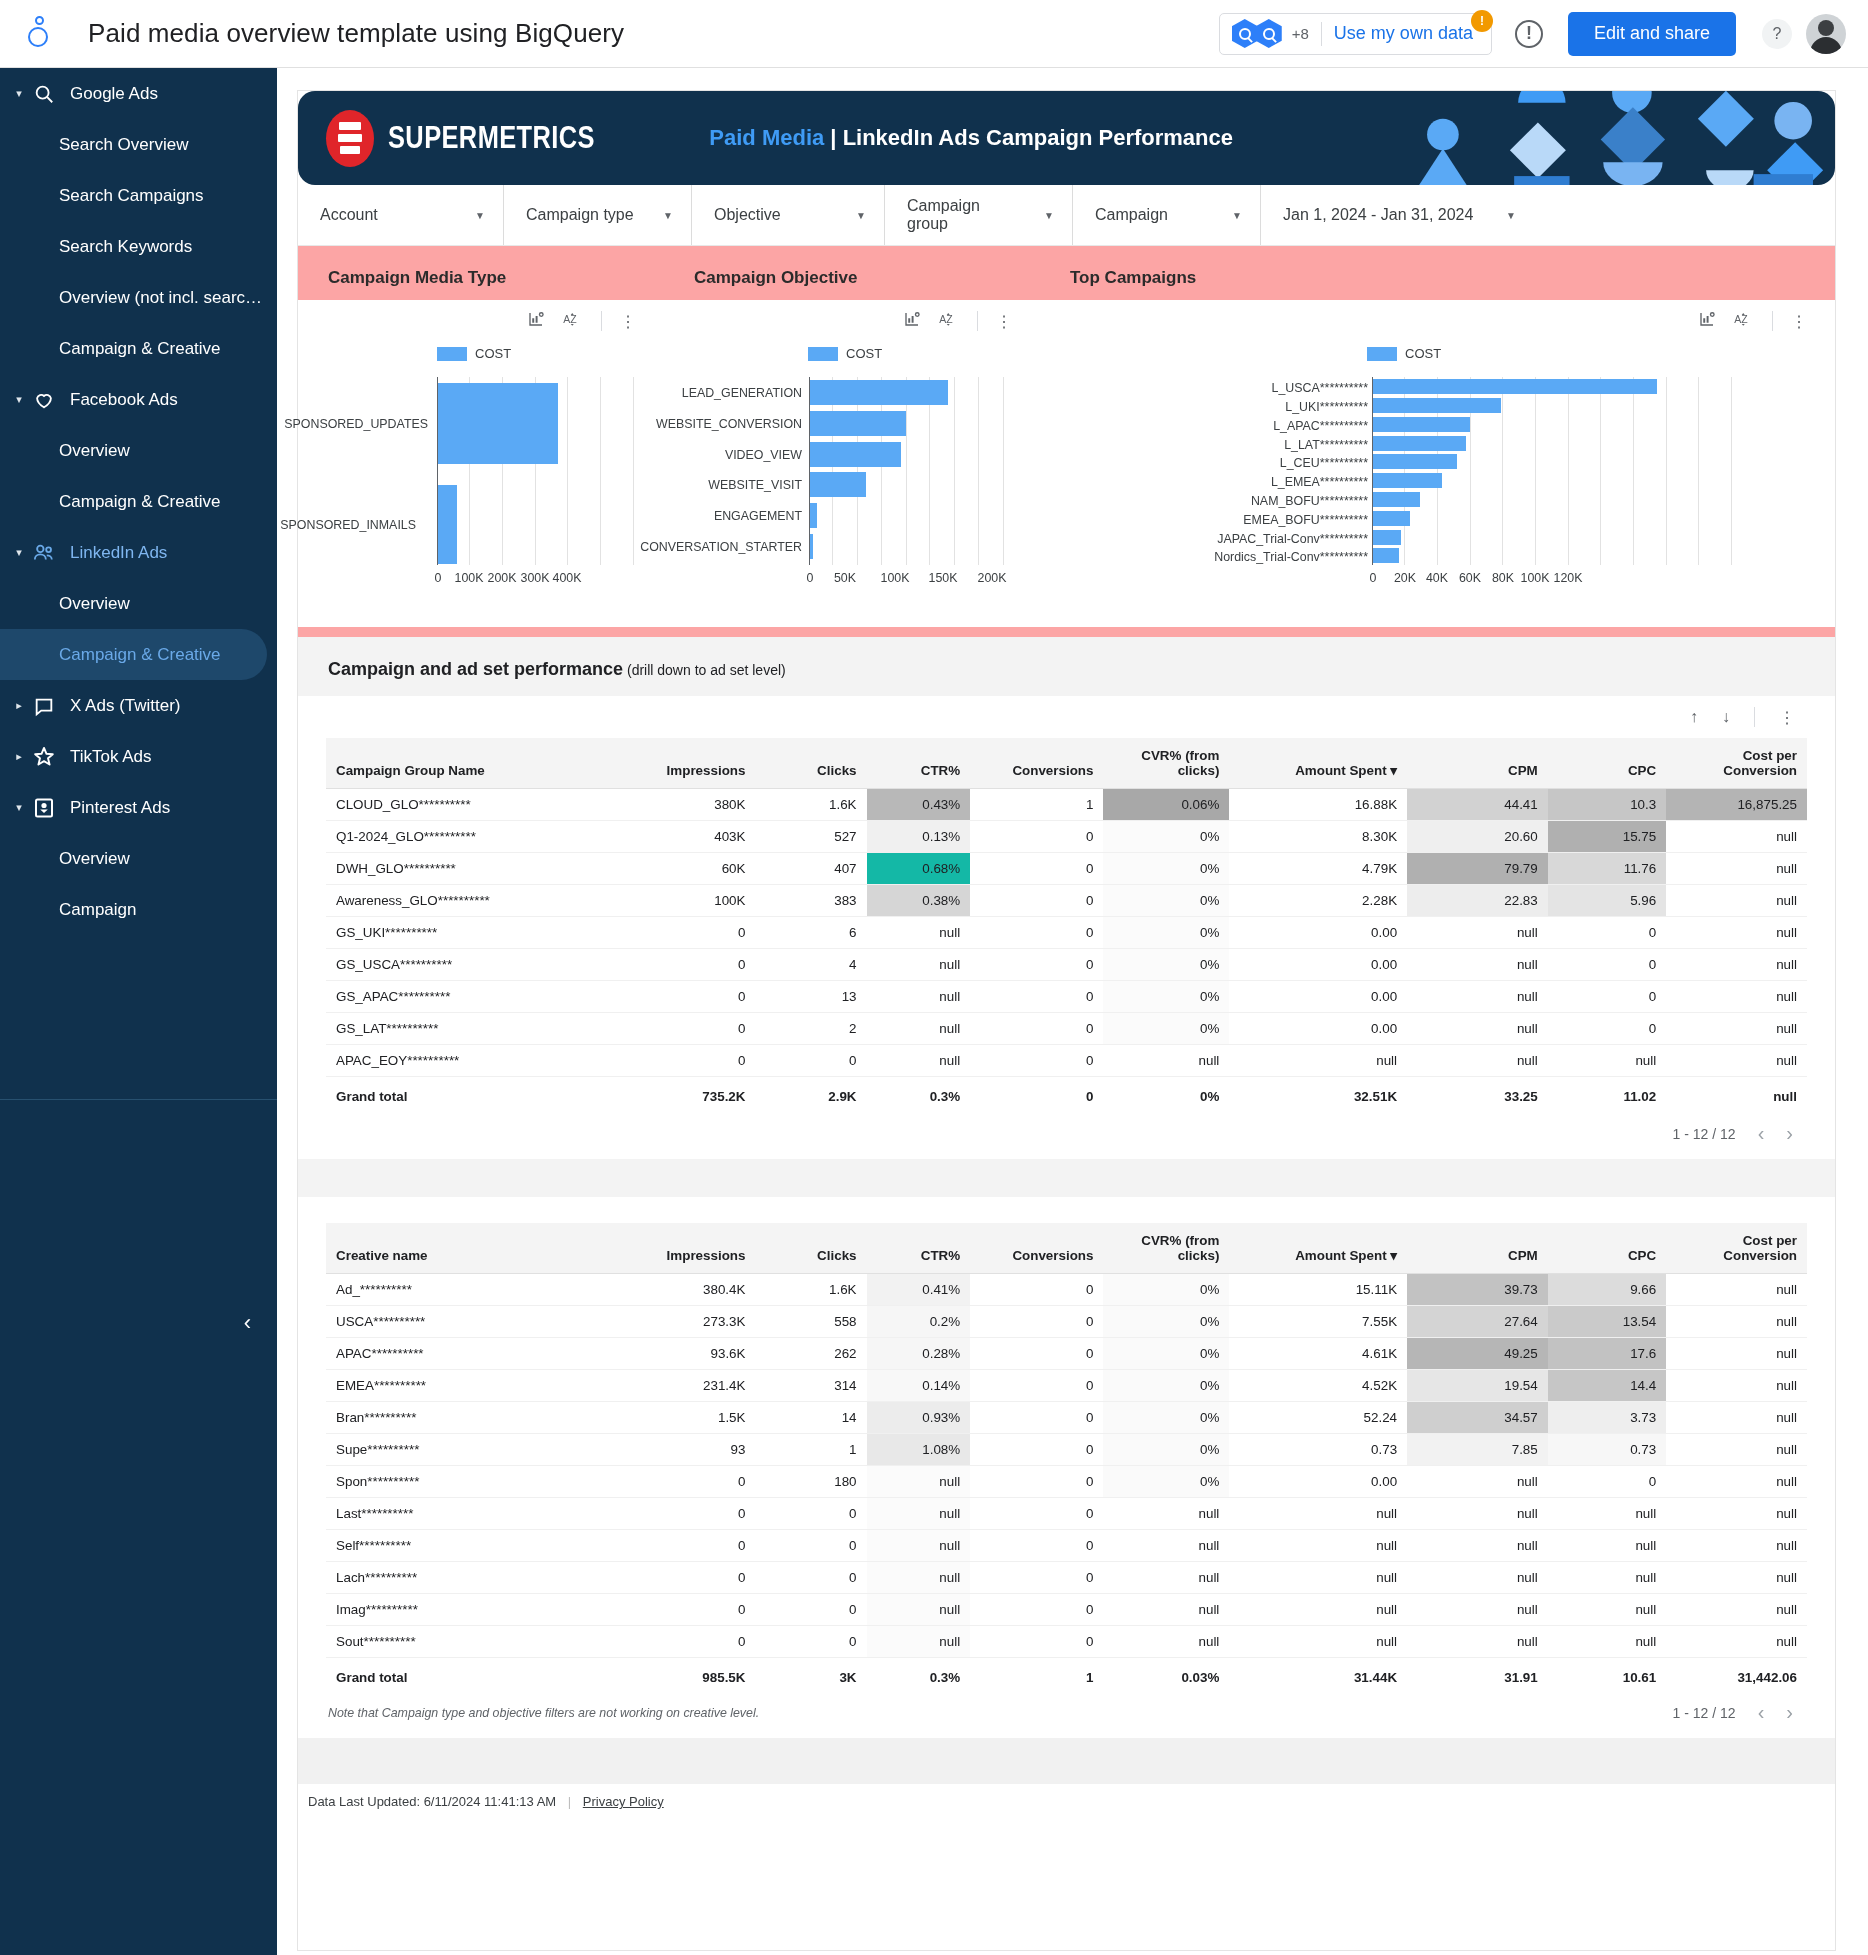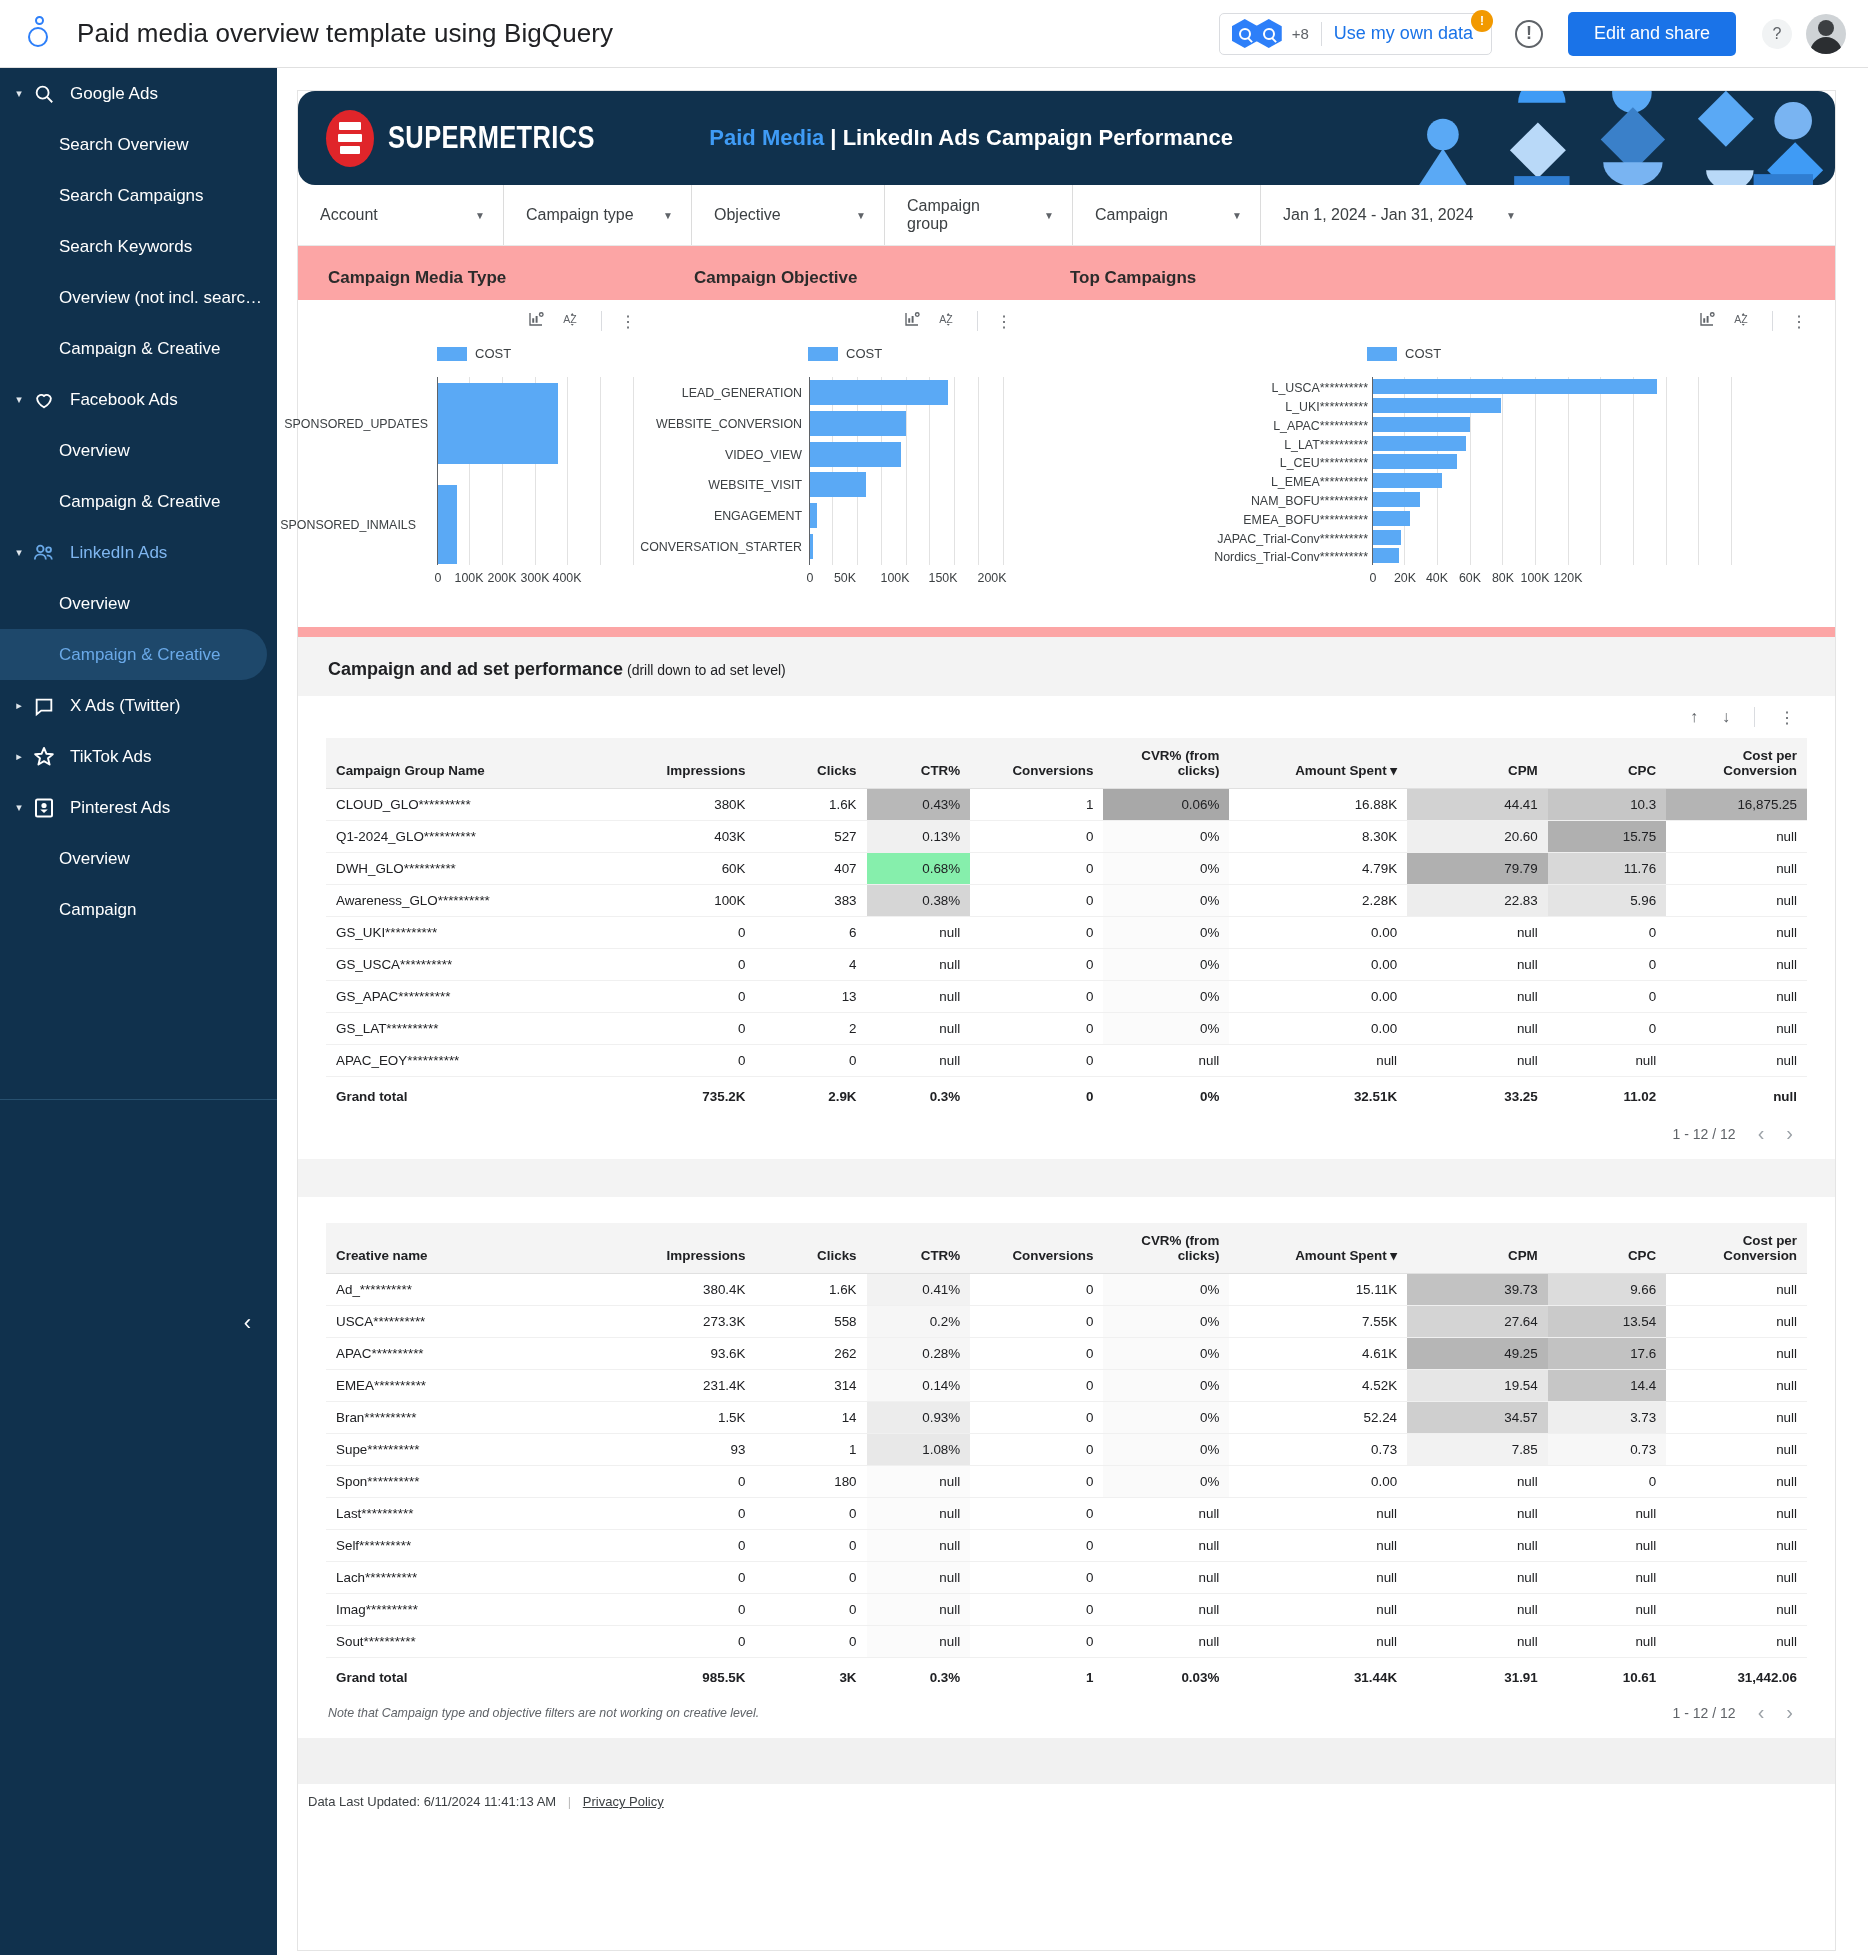"Paid media overview template using" .doc-title { margin-left: 21px -> 32px }
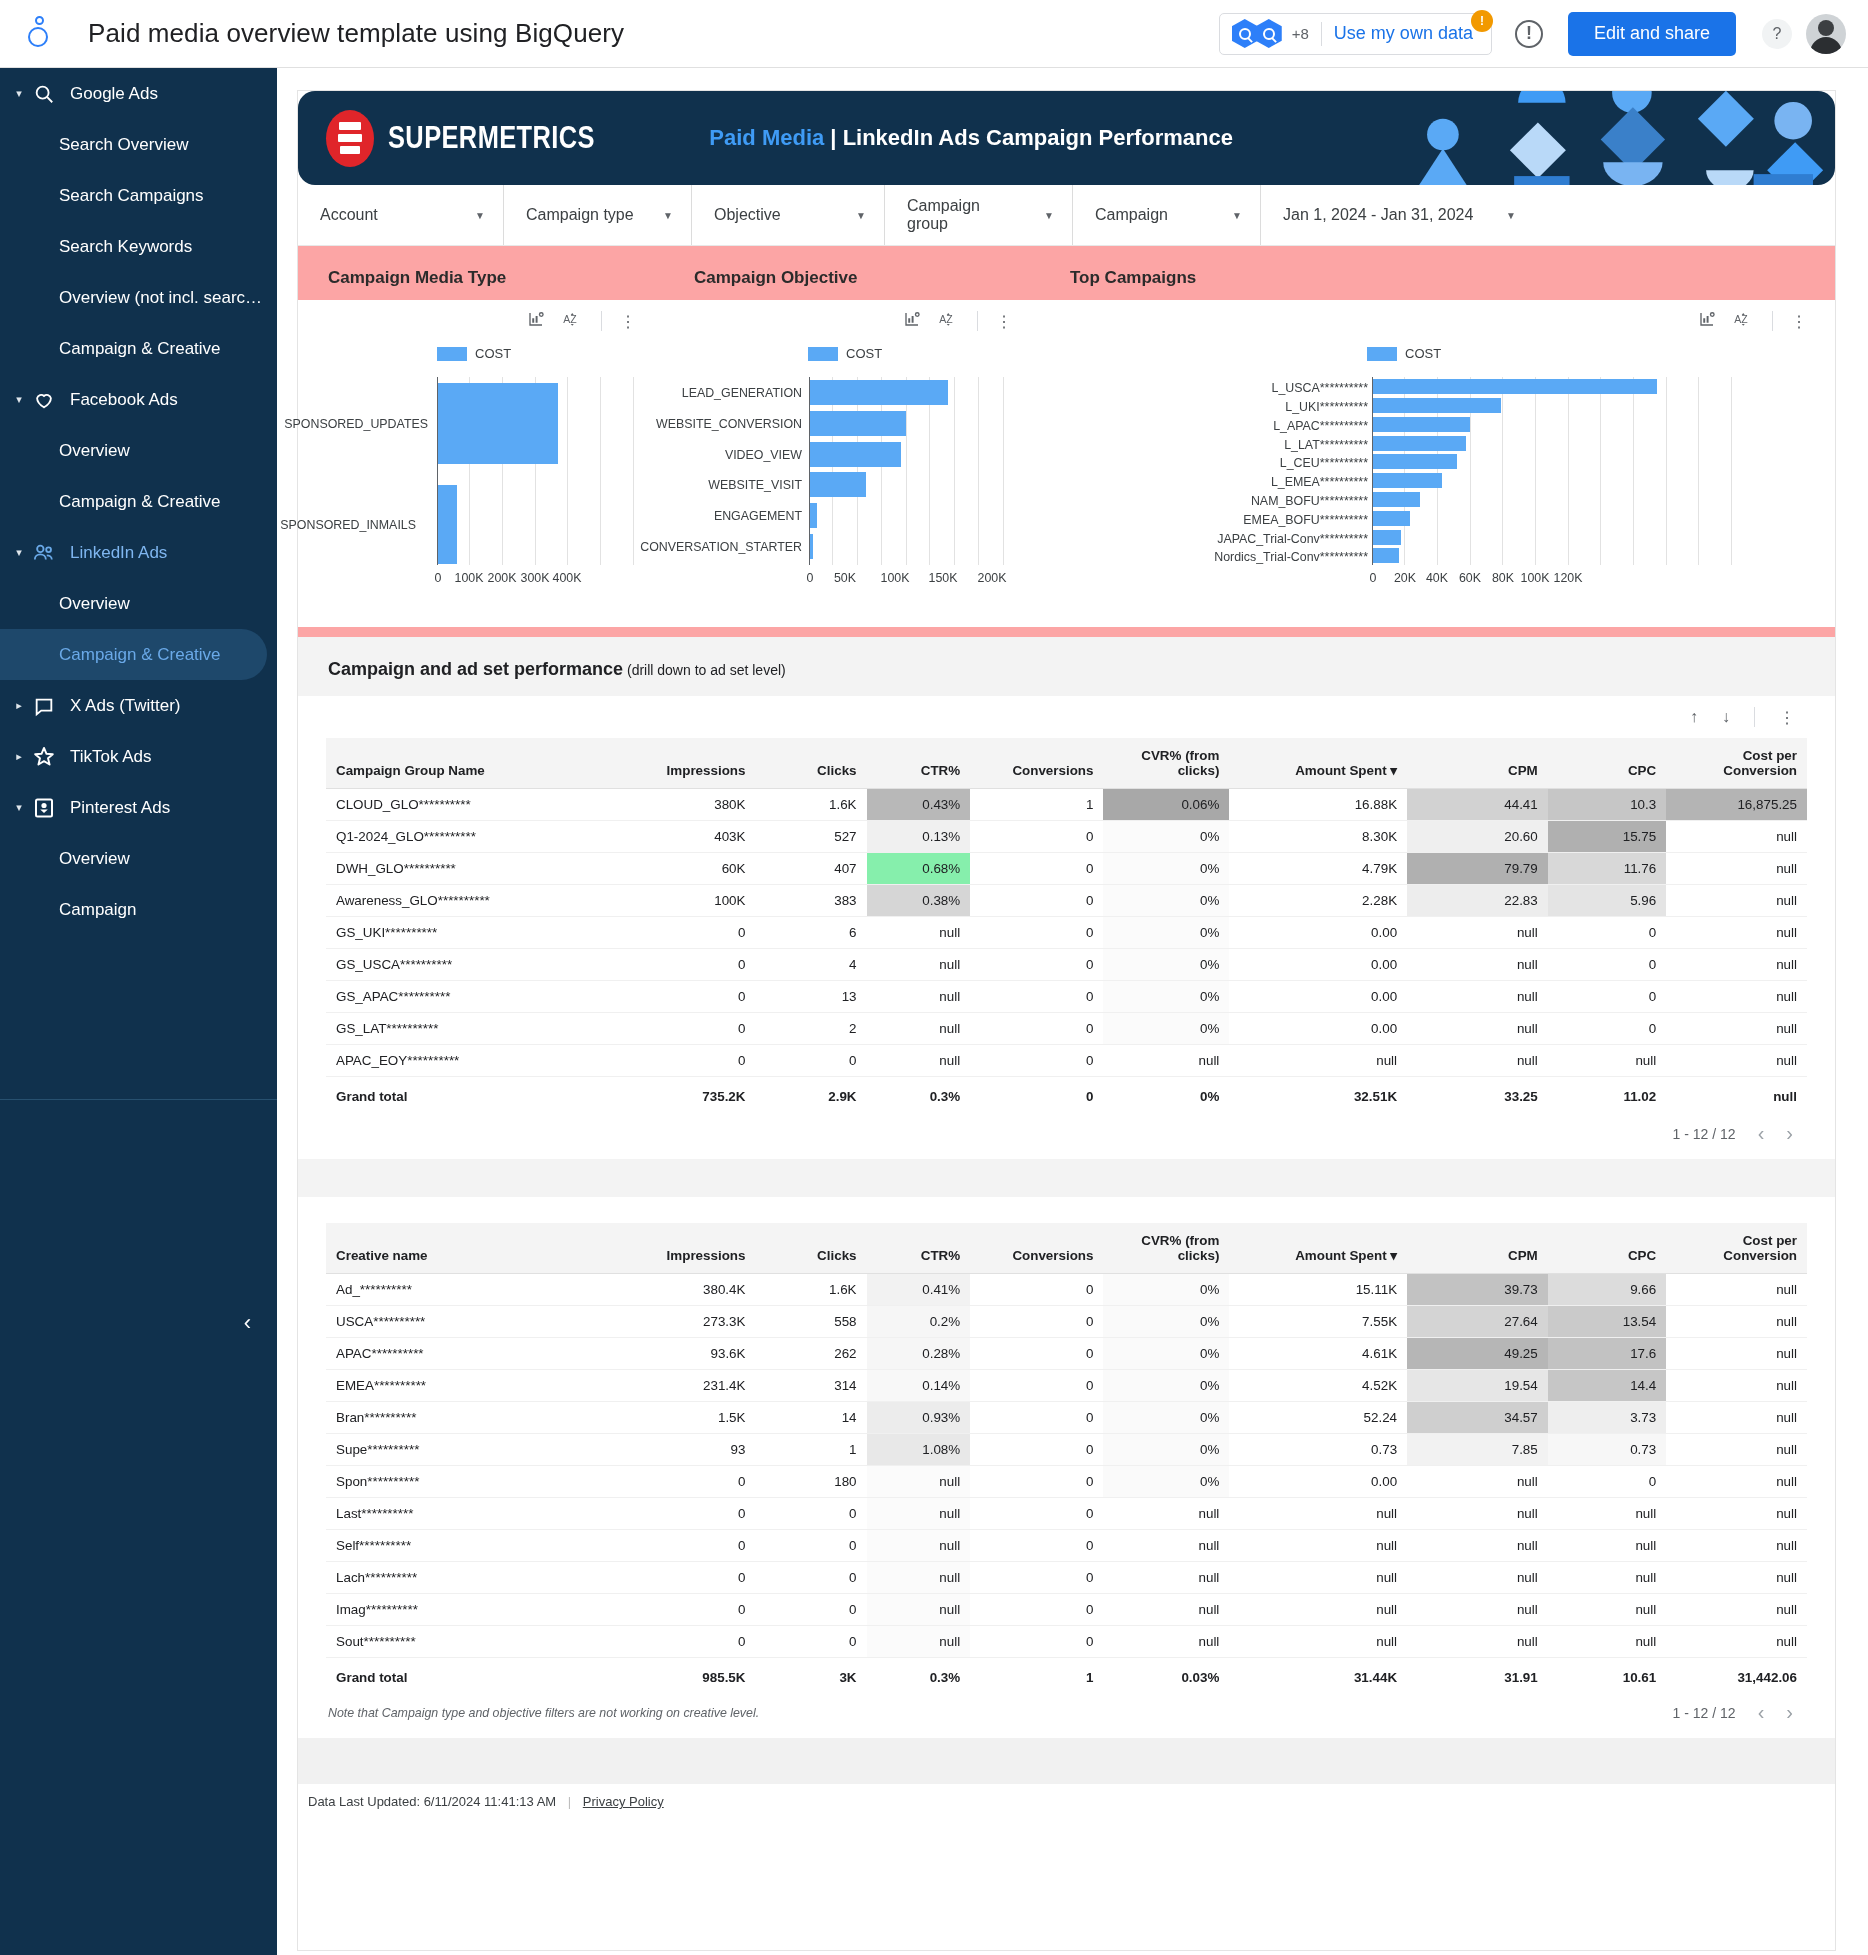"0.68%" td { background: #86efac -> #14b8a6 }
